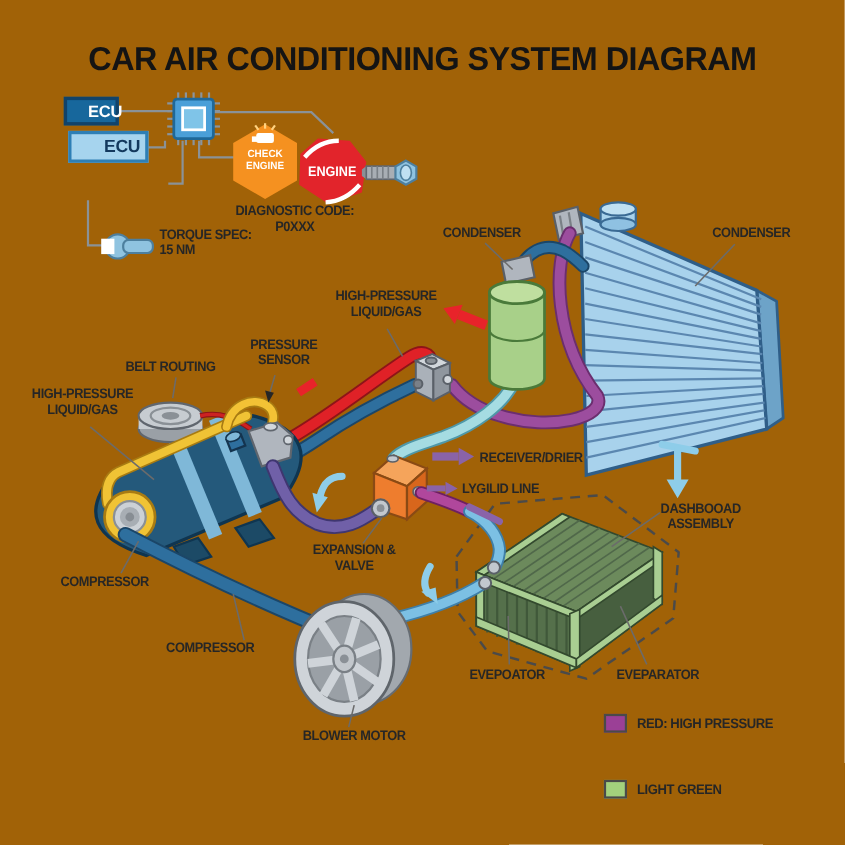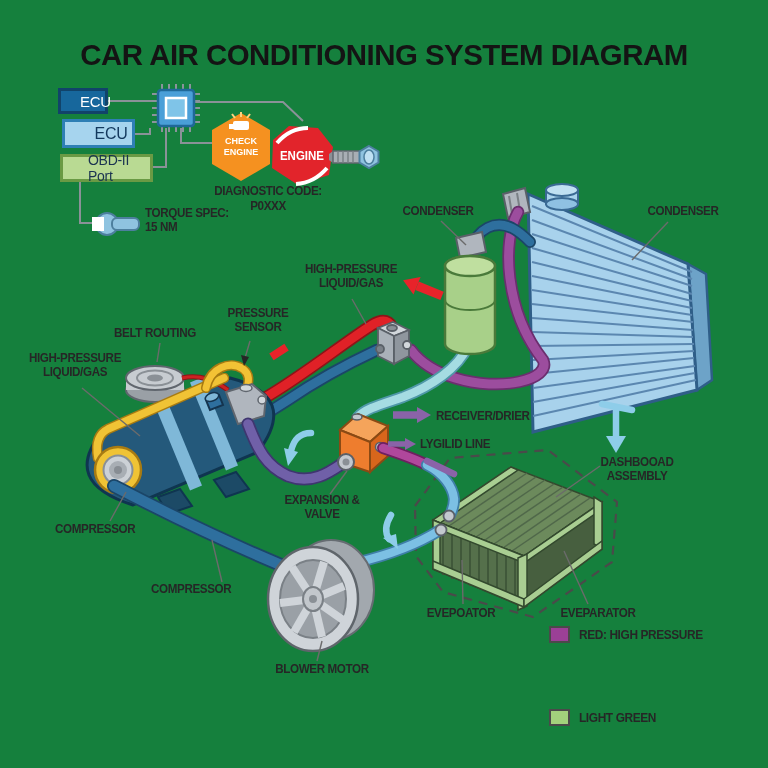"CAR AIR CONDITIONING SYSTEM DIAGRAM" .stage { background: #15803d -> #a16207 }
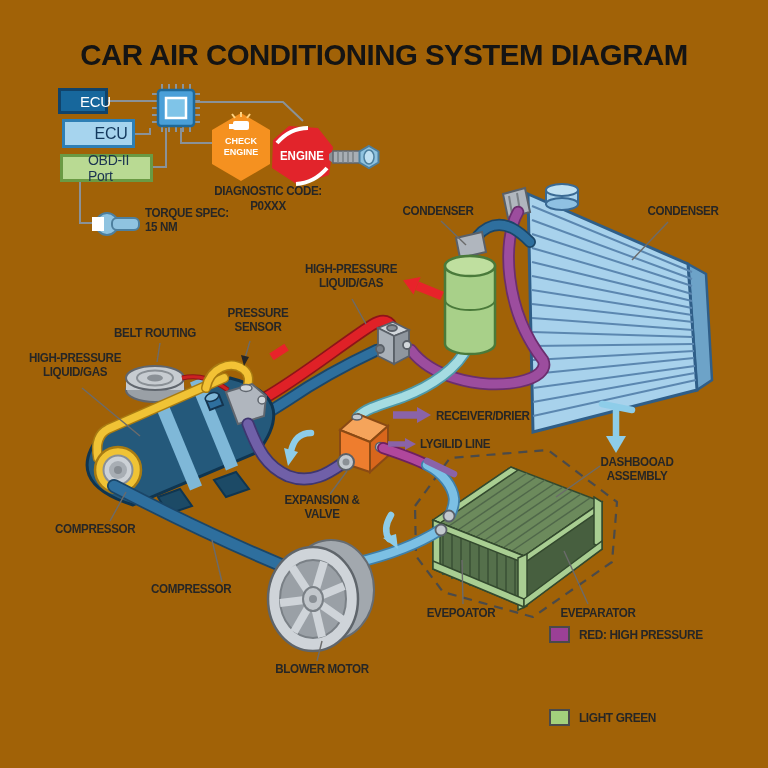"ECU" .cbox { font-weight: 400 -> 700 }
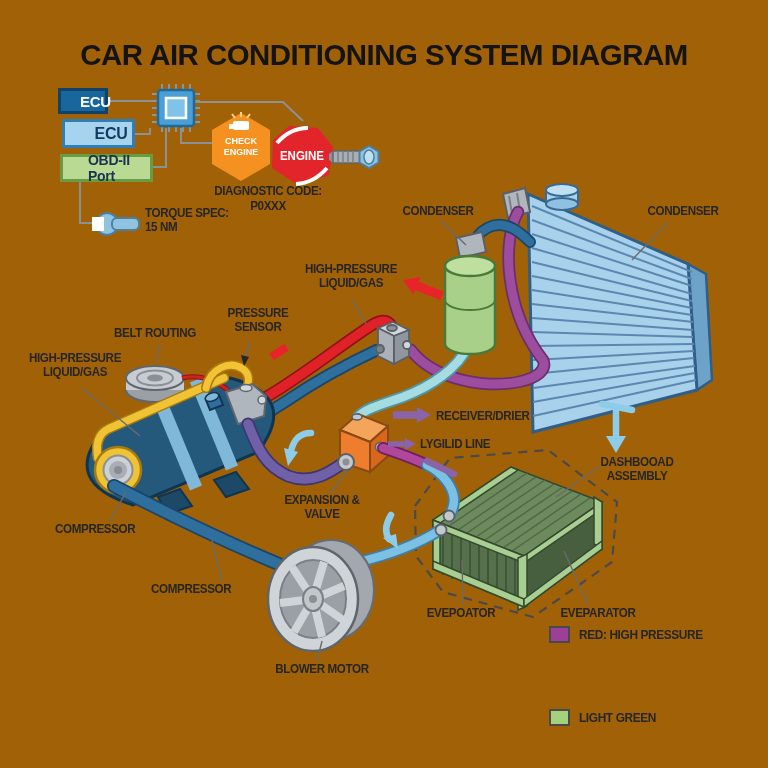"OBD-II Port" div.cbox { html: <div>OBD-II Port</div> -> none }
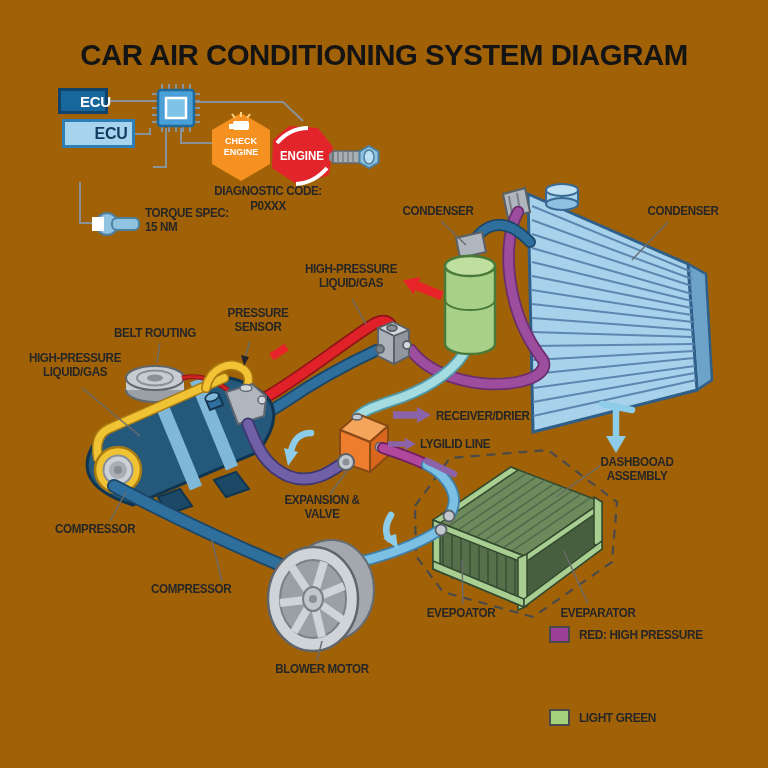"RED: HIGH PRESSURE" div.leg-row { top: 626px -> 649px }
